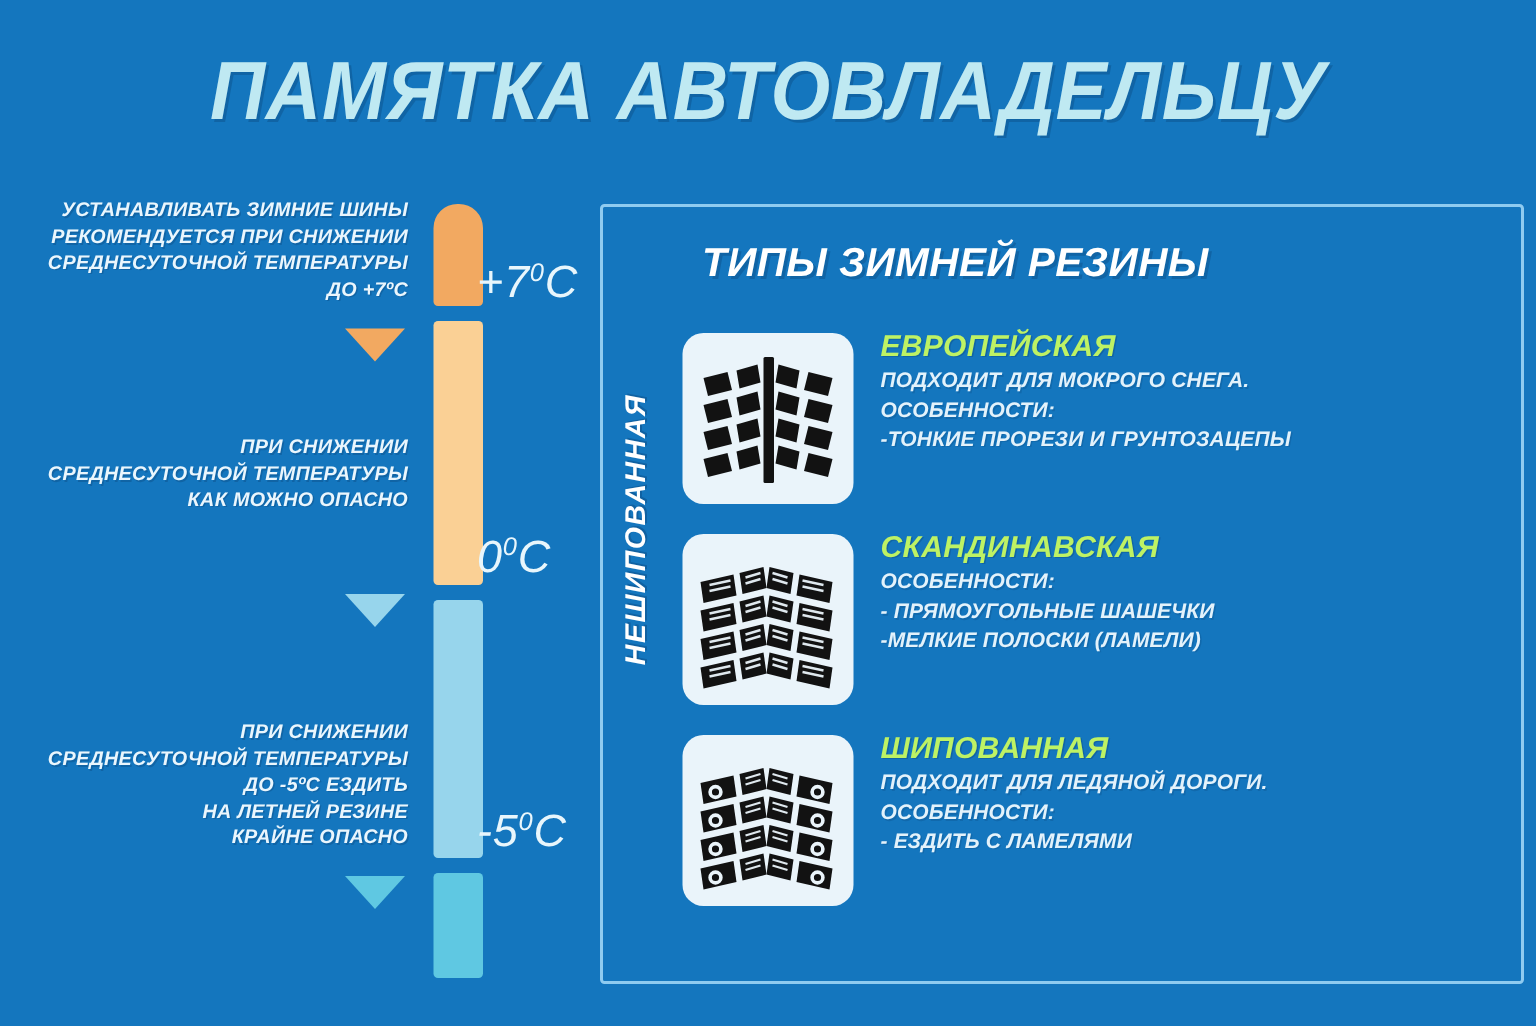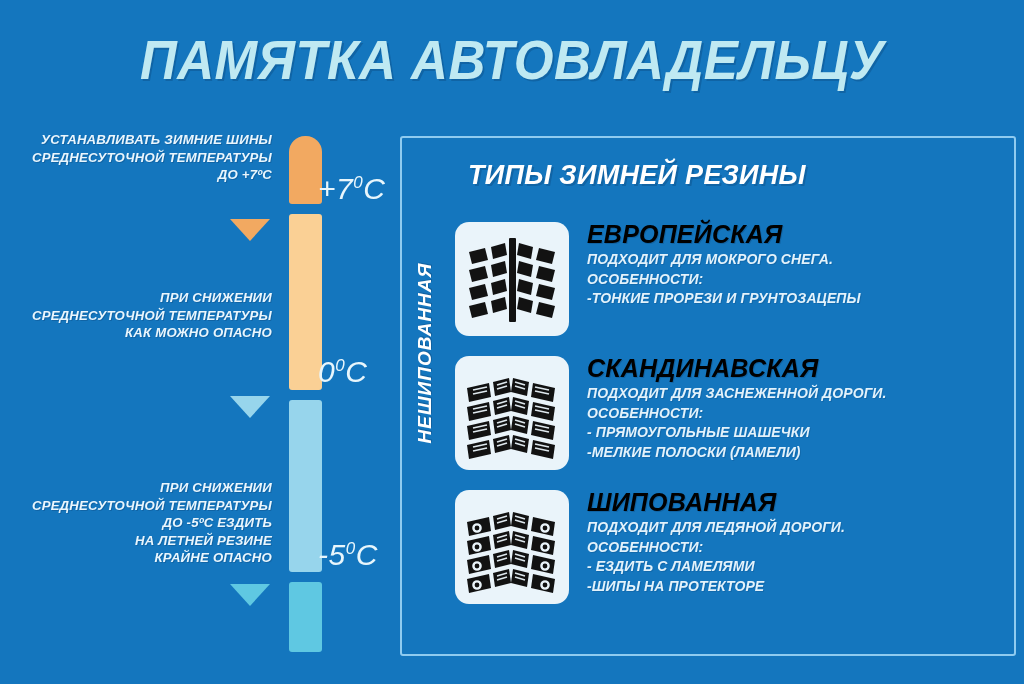"РЕКОМЕНДУЕТСЯ ПРИ СНИЖЕНИИ" div { html: none -> <div>РЕКОМЕНДУЕТСЯ ПРИ СНИЖЕНИИ</div> }
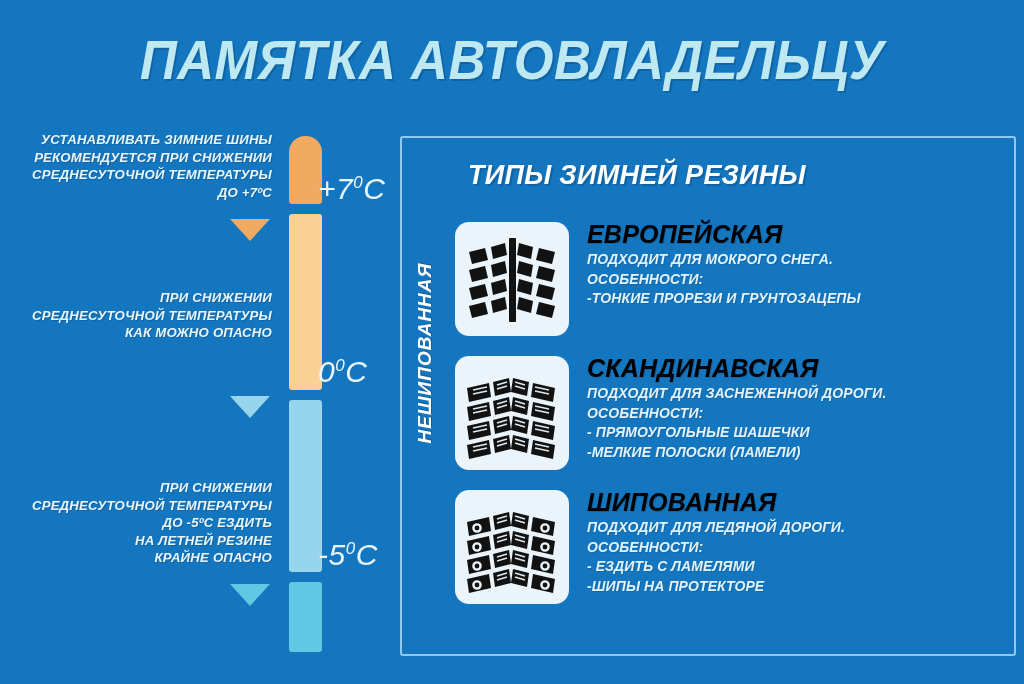"ЕВРОПЕЙСКАЯ" .rname { color: #000000 -> #bef264; font-size: 25px -> 20px }
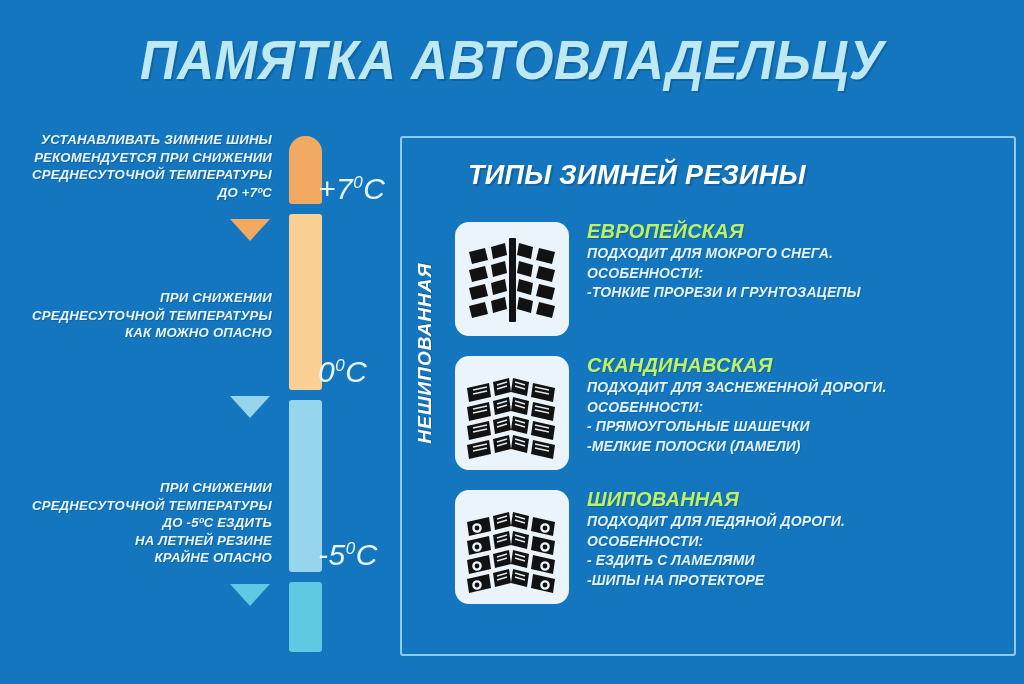"ПОДХОДИТ ДЛЯ ЗАСНЕЖЕННОЙ ДОРОГИ." div.rline { html: <div>ПОДХОДИТ ДЛЯ ЗАСНЕЖЕННОЙ ДОРОГИ.</div> -> none }
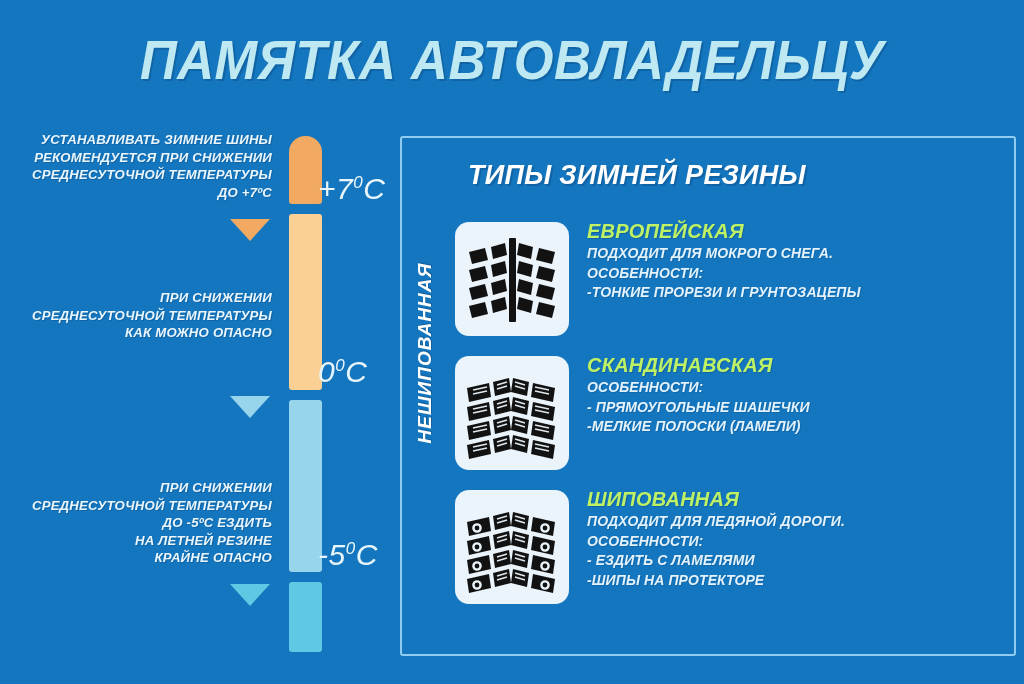"-ШИПЫ НА ПРОТЕКТОРЕ" div.rline { html: <div>-ШИПЫ НА ПРОТЕКТОРЕ</div> -> none }
